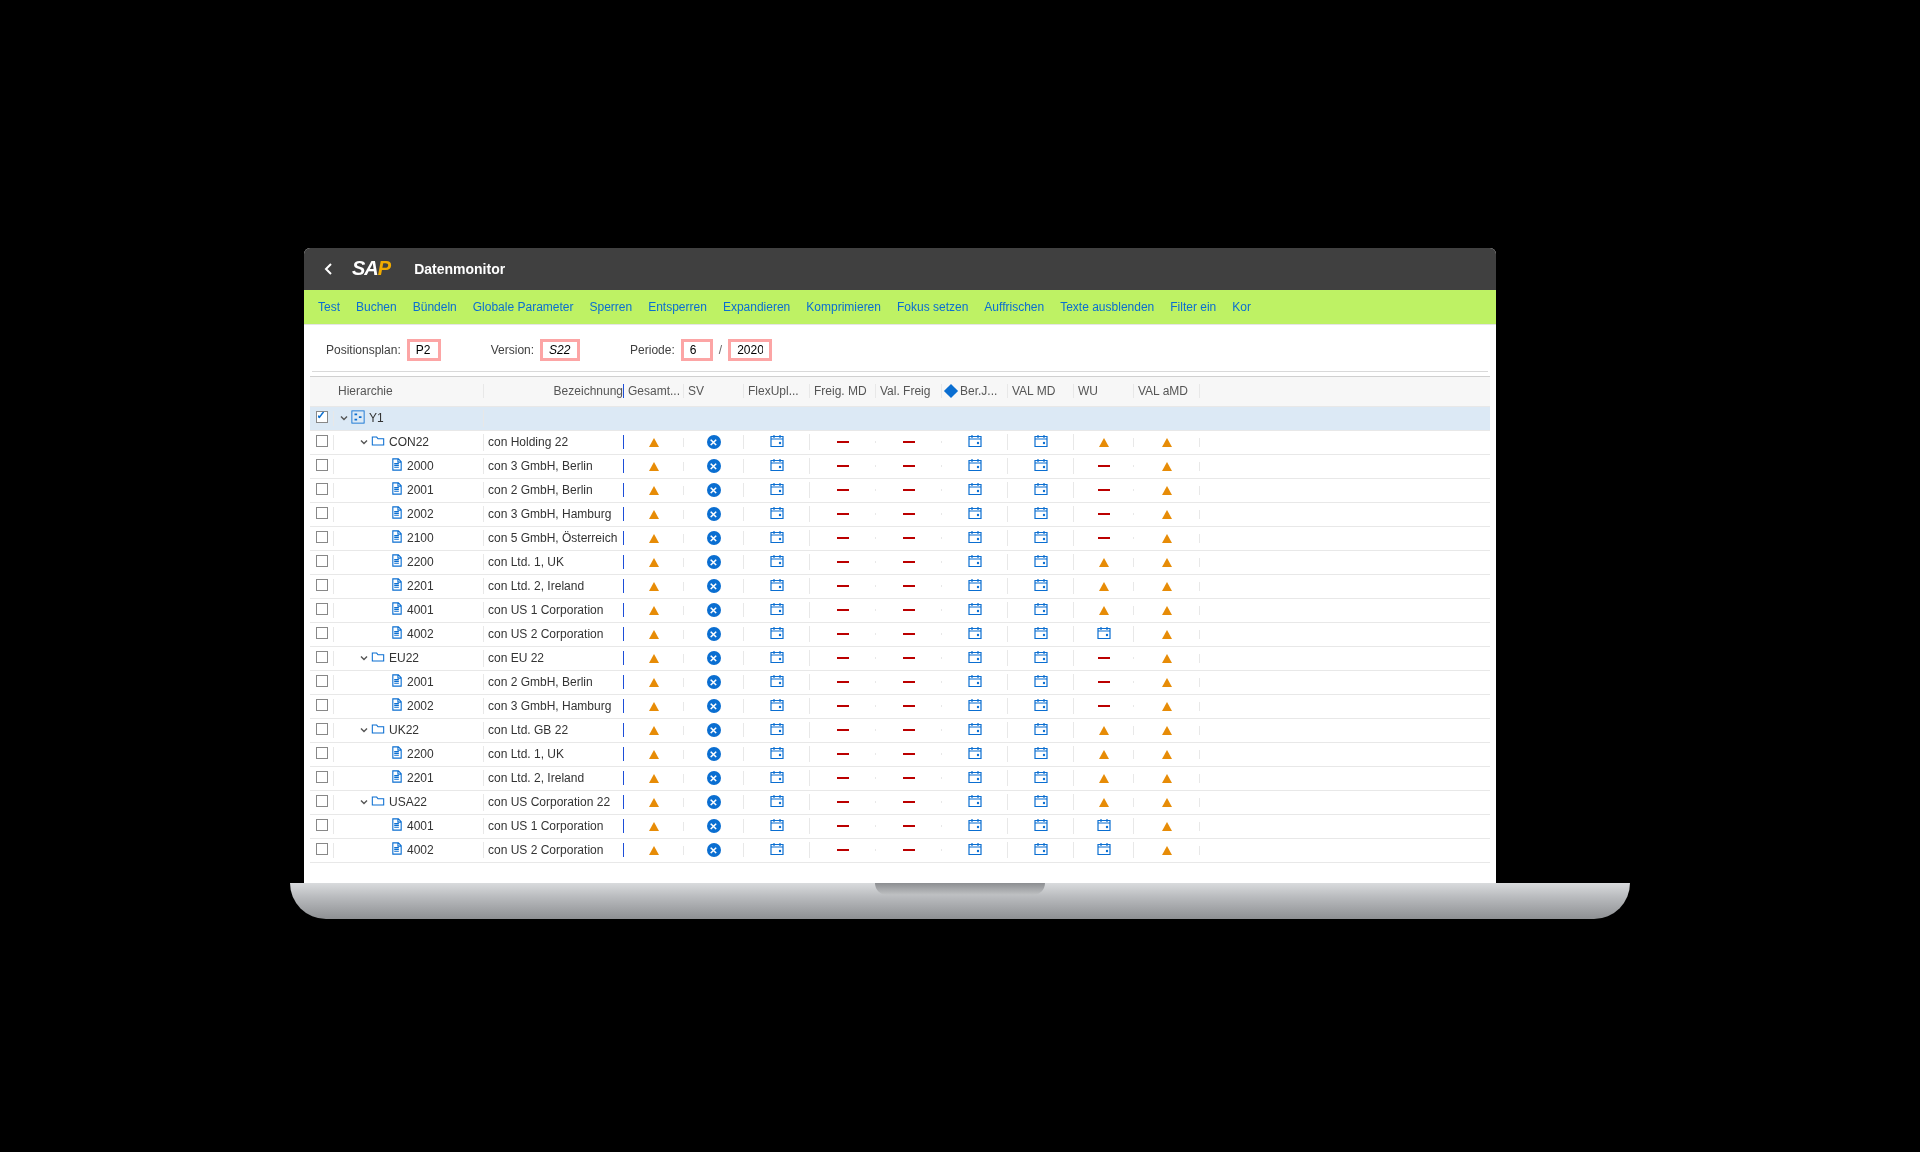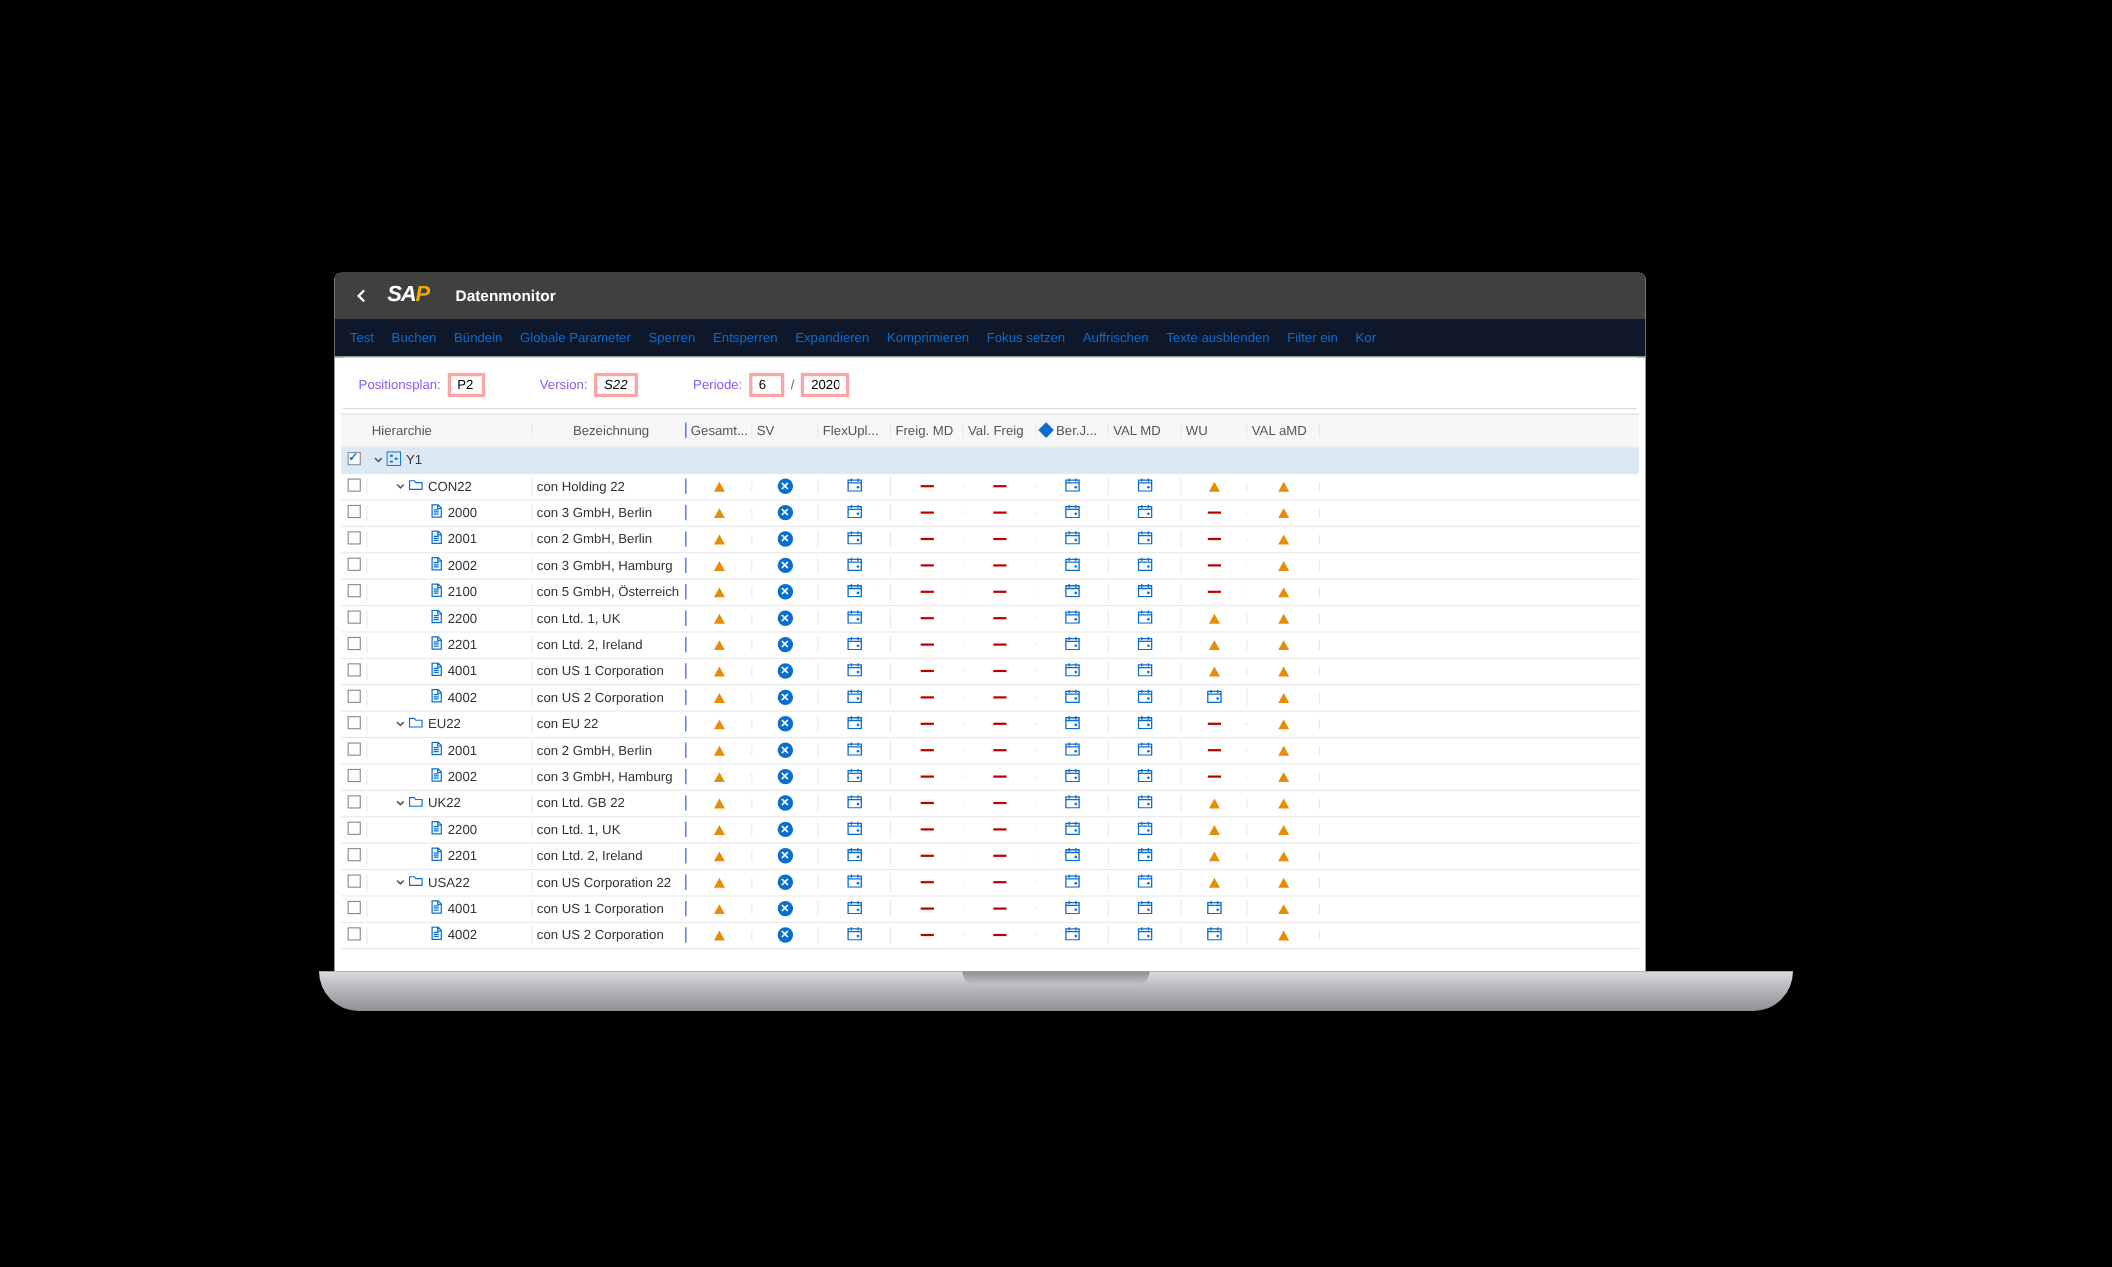"Test" .toolbar { background: #0f172a -> #bef264 }
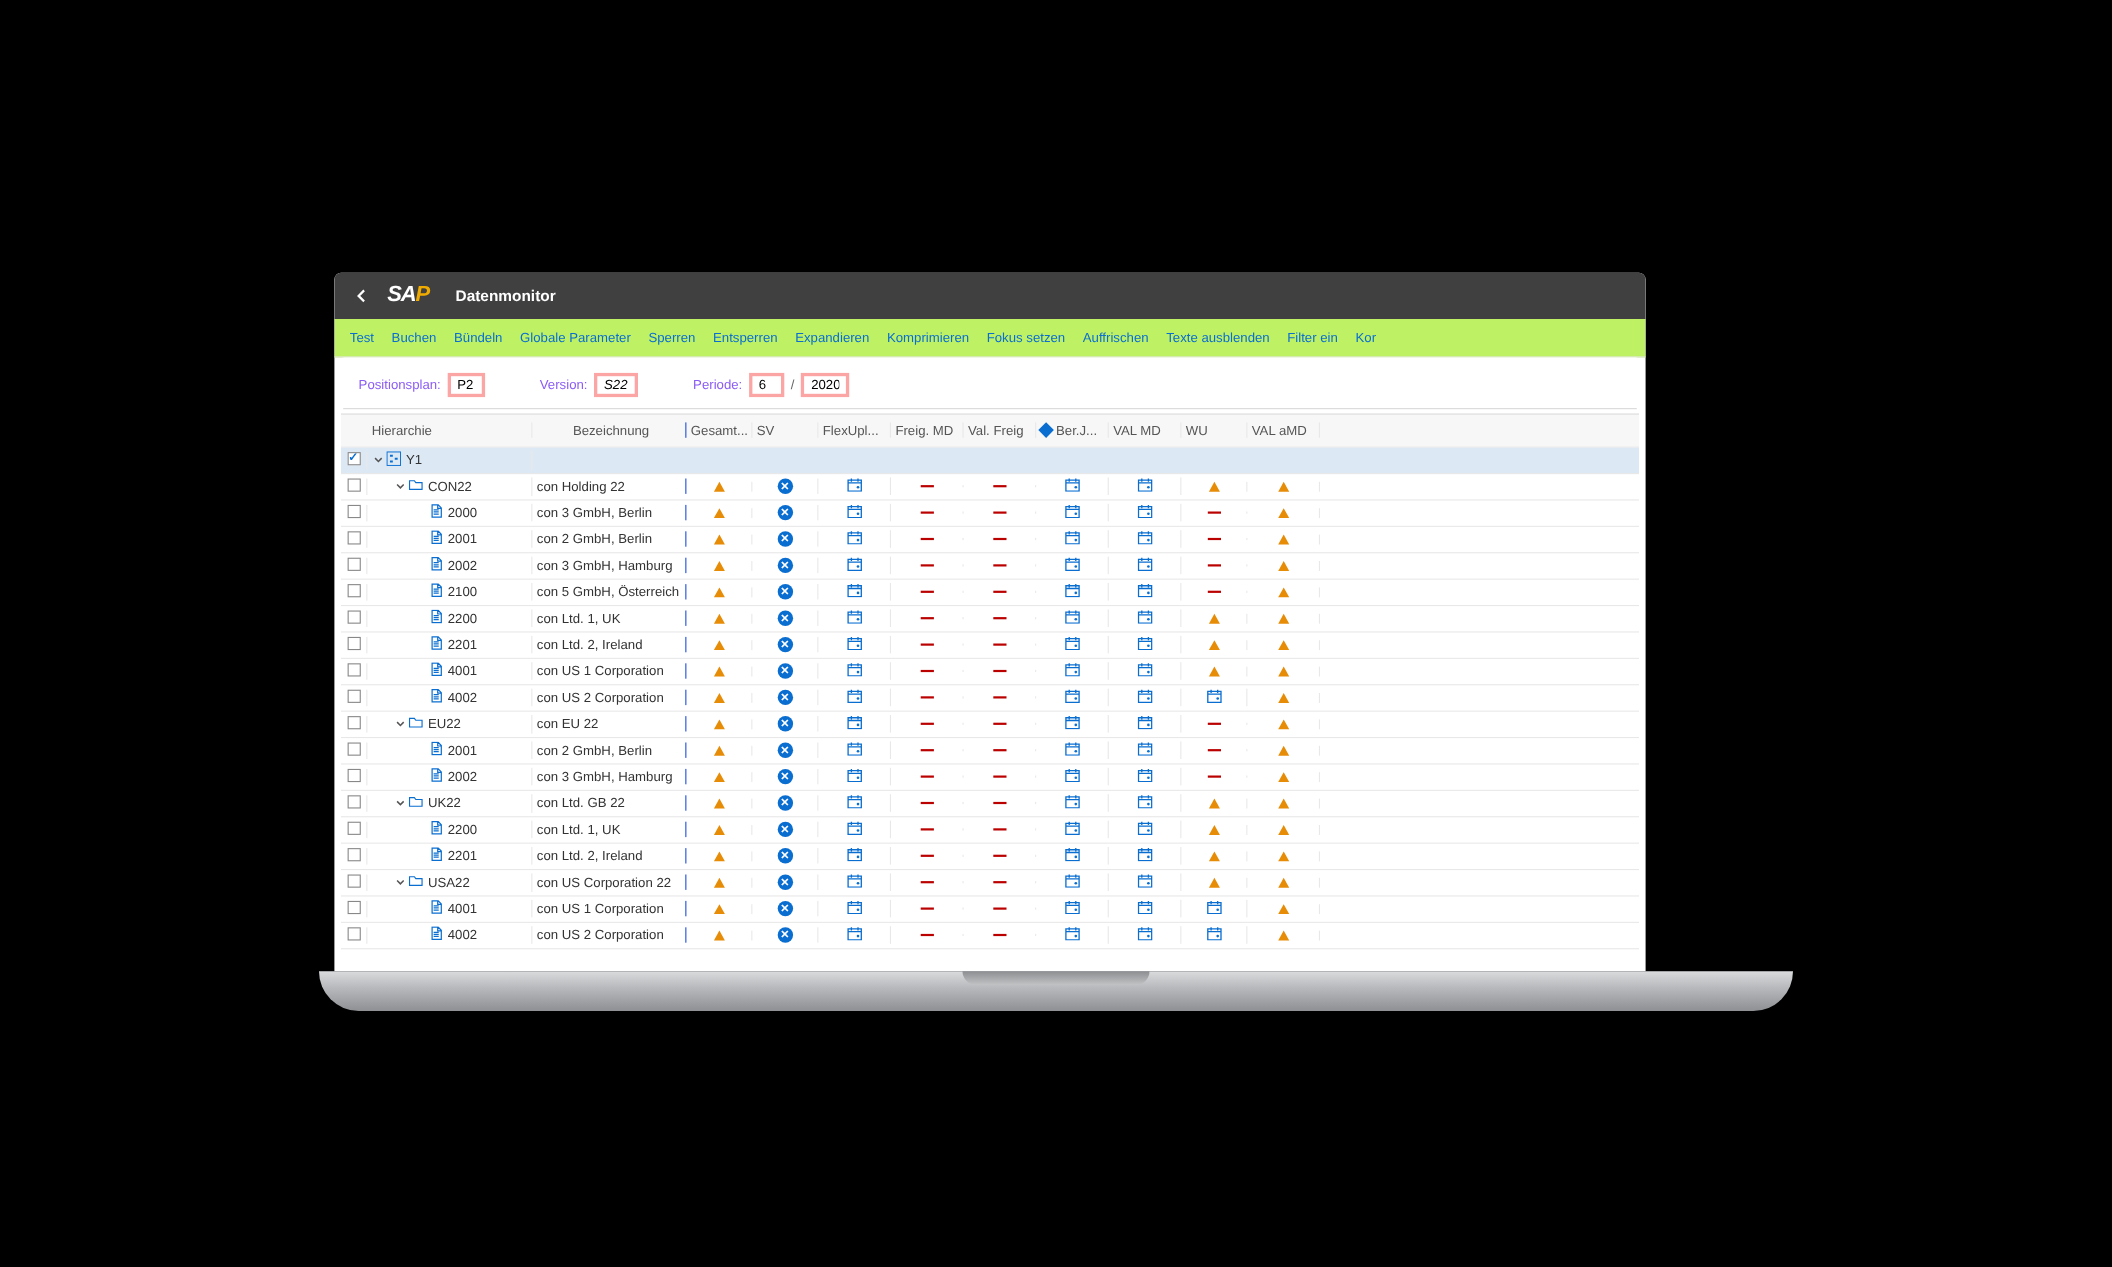"Positionsplan:" .flbl { color: #8b5cf6 -> #404040 }
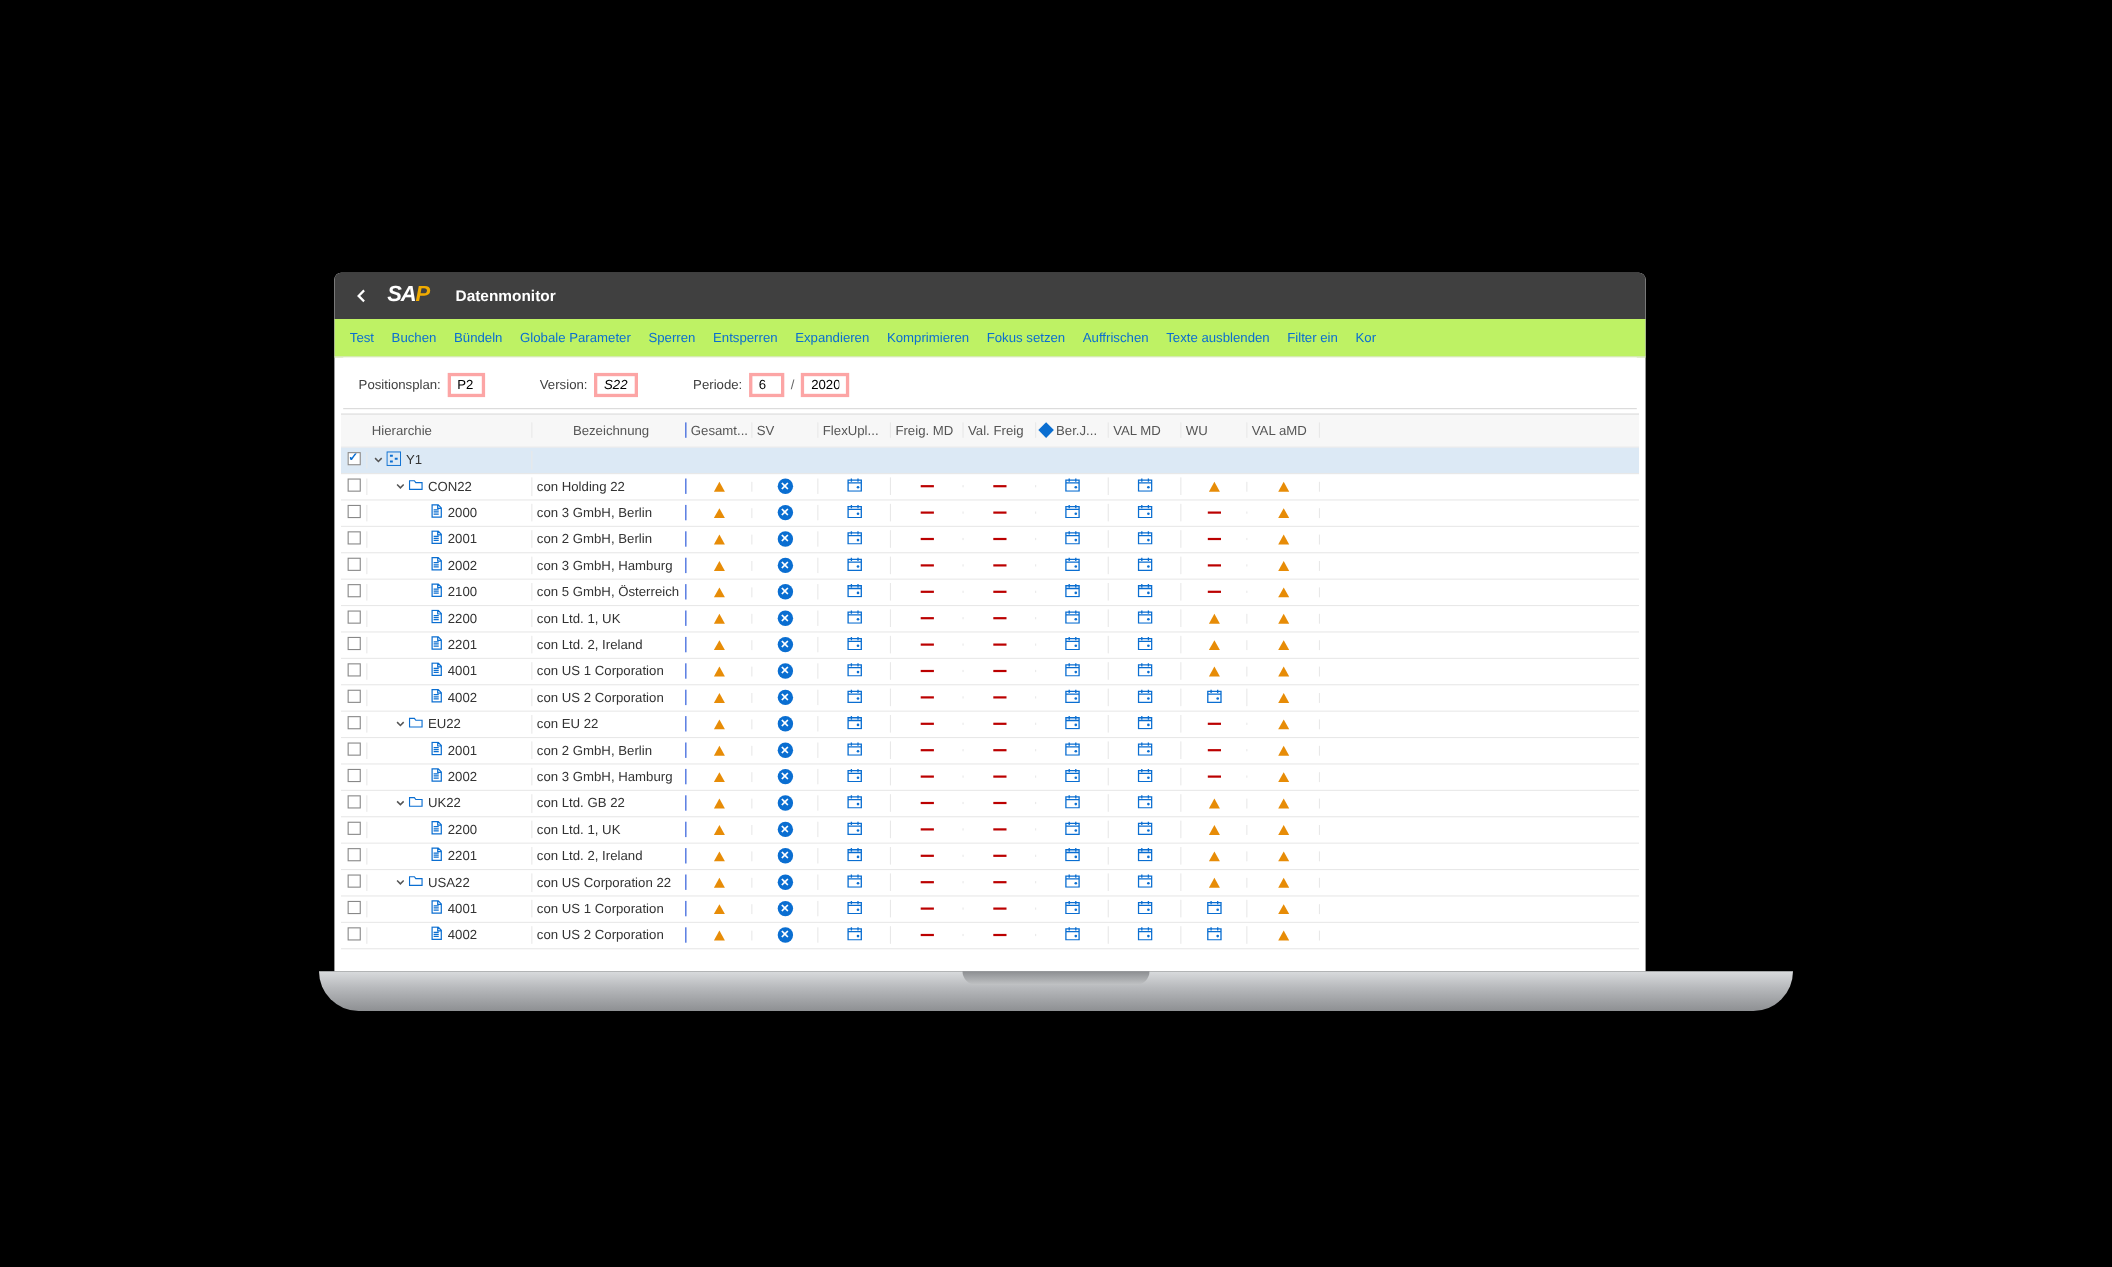"Hierarchie" .row.th .c,.row.th .c-h,.row.th .c-b { text-align: center -> right }
